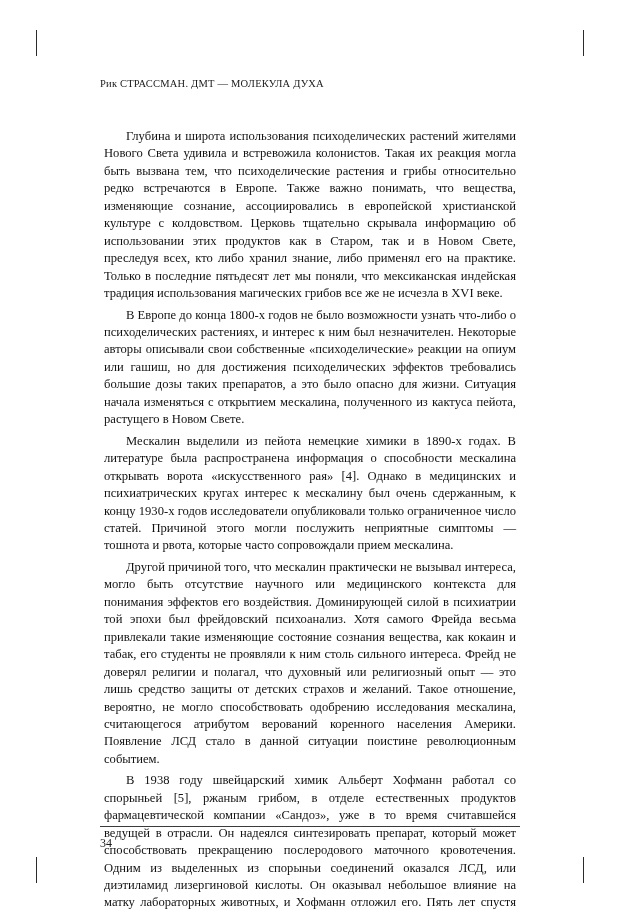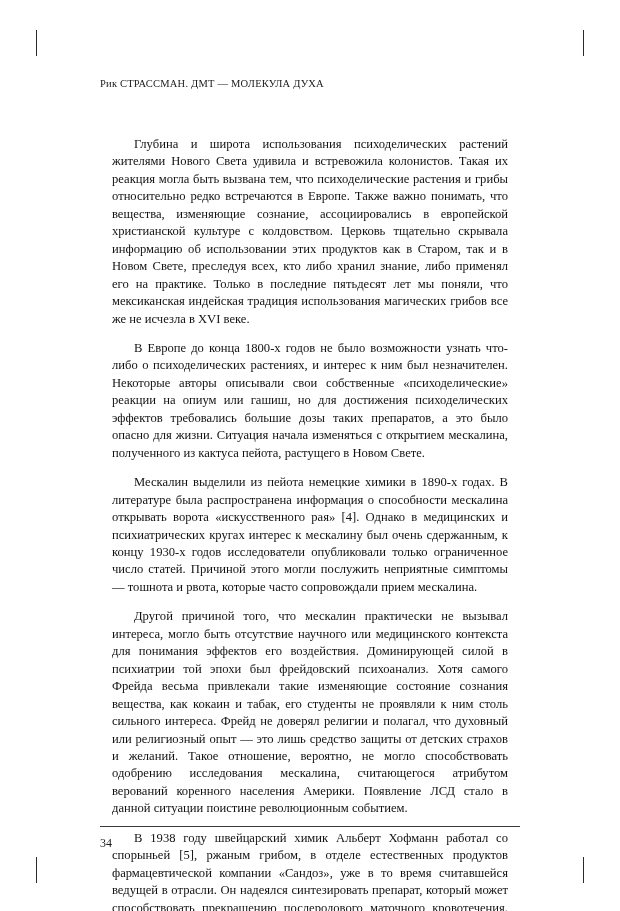"Глубина и широта использования" .text-block p { margin: 12px -> 4px }
